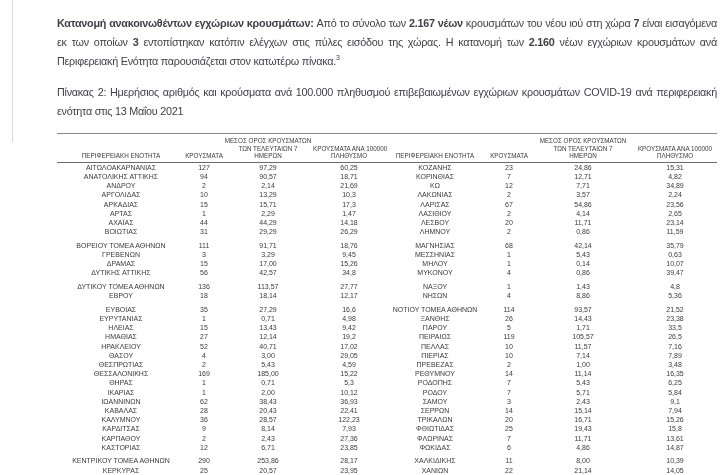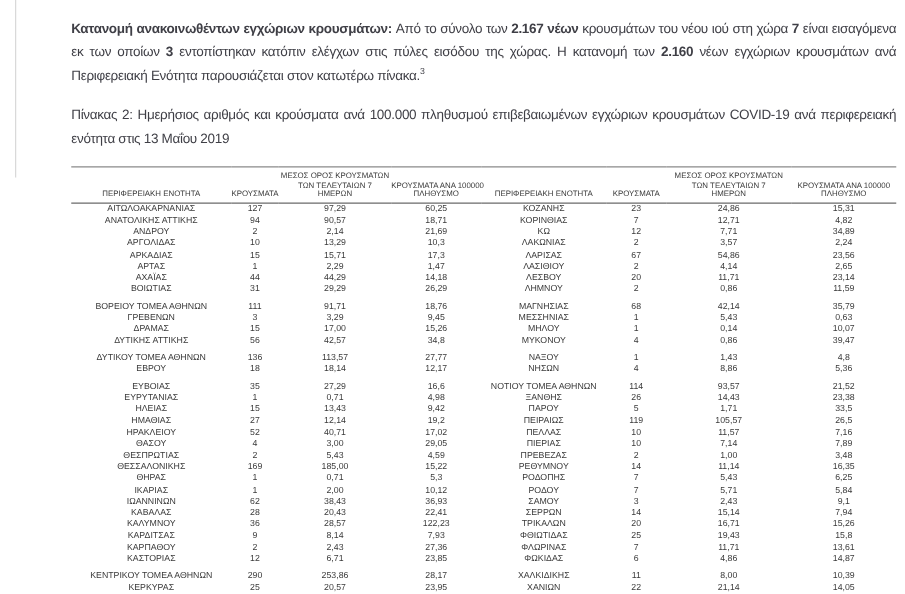"Πίνακας 2: Ημερήσιος αριθμός και" p.para { text: 2019 -> 2021 }
